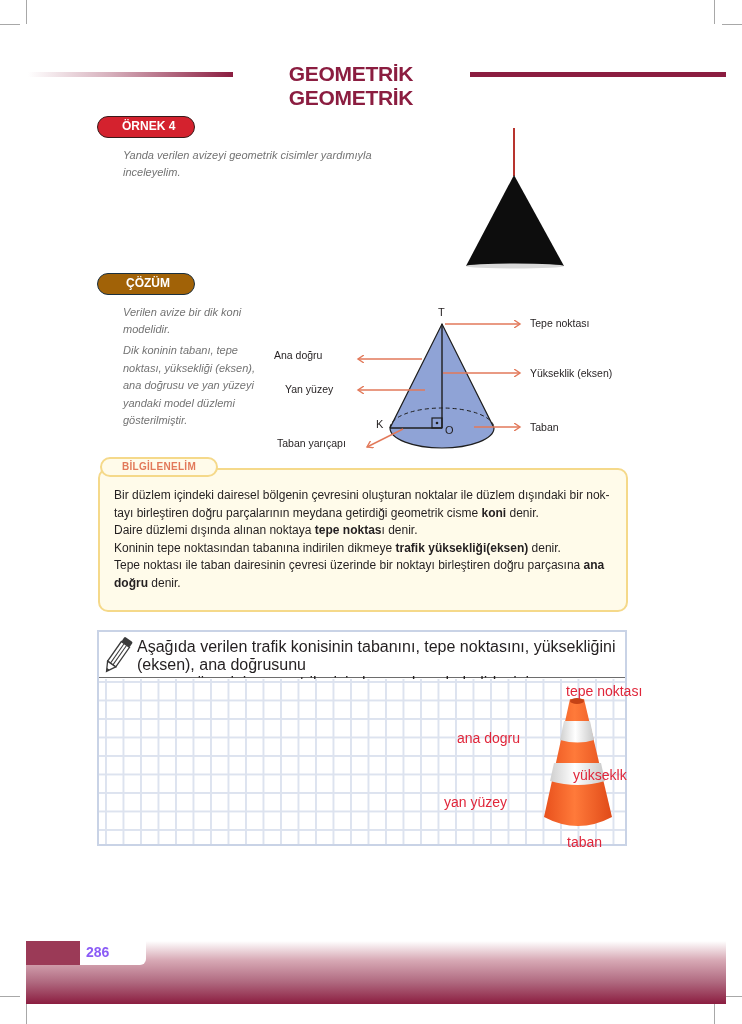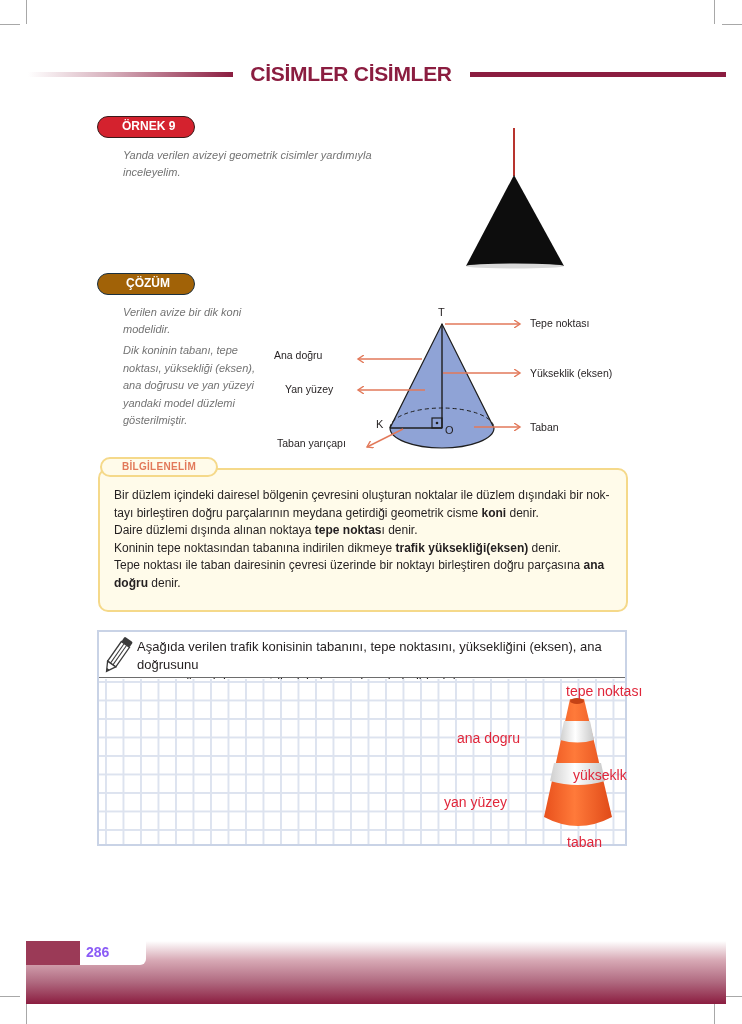"CİSİMLER CİSİMLER" div.hdr-title { text: CİSİMLER CİSİMLER -> GEOMETRİK GEOMETRİK }
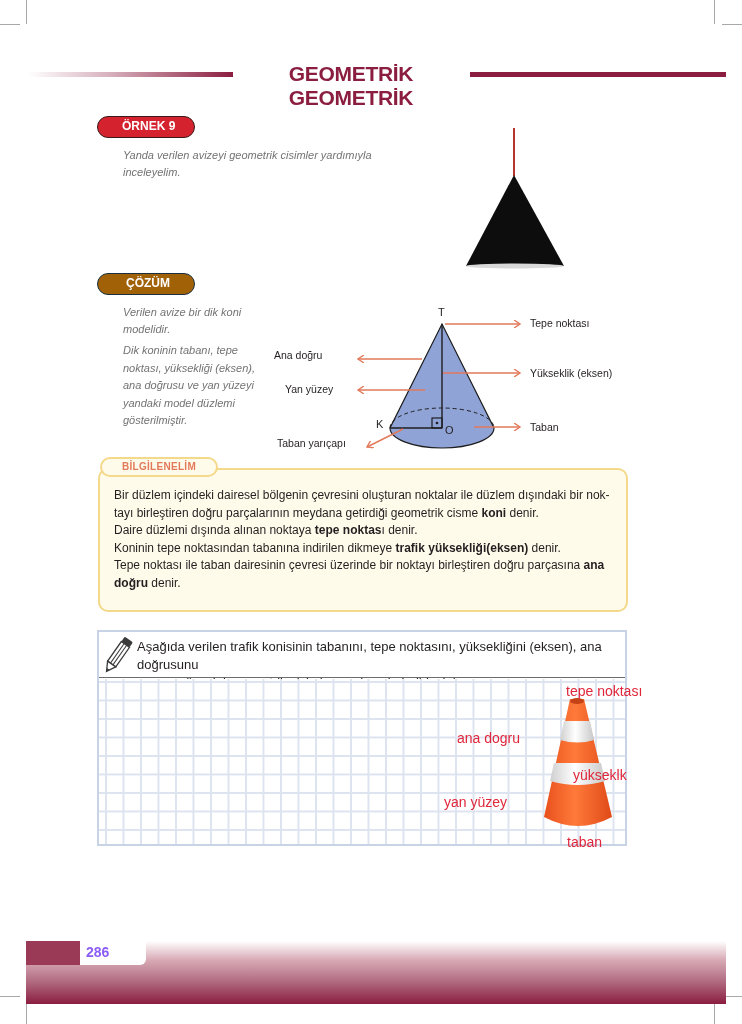"ÖRNEK 9" div.pill { text: 9 -> 4 }
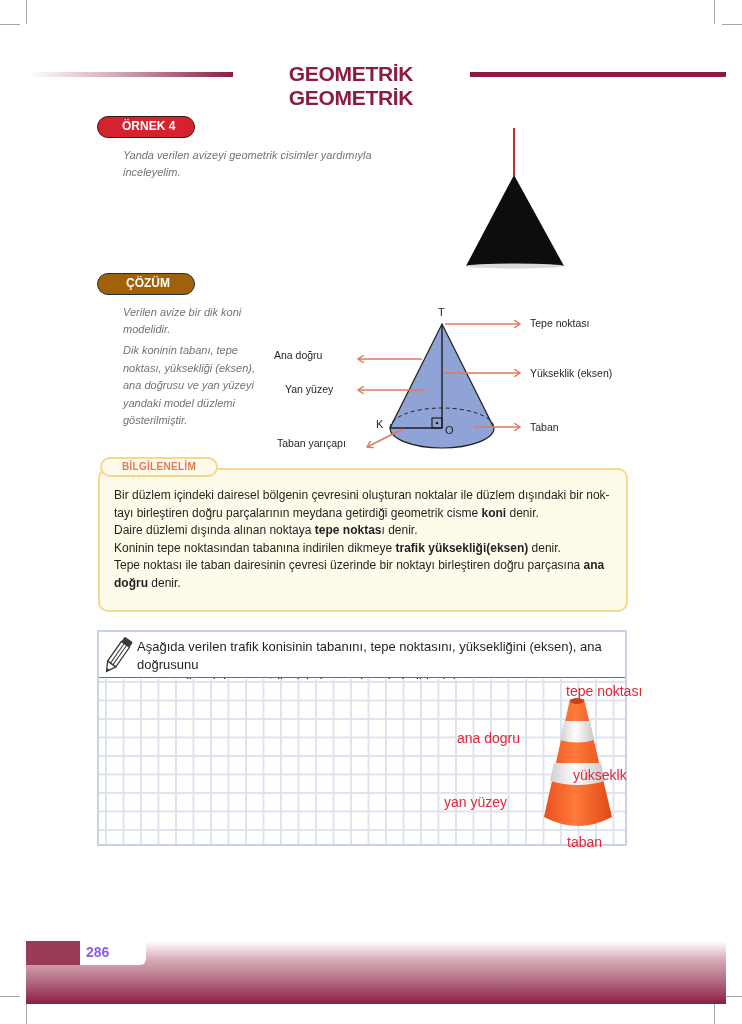"Aşağıda verilen trafik konisinin" .act-text { font-size: 13px -> 16px }
